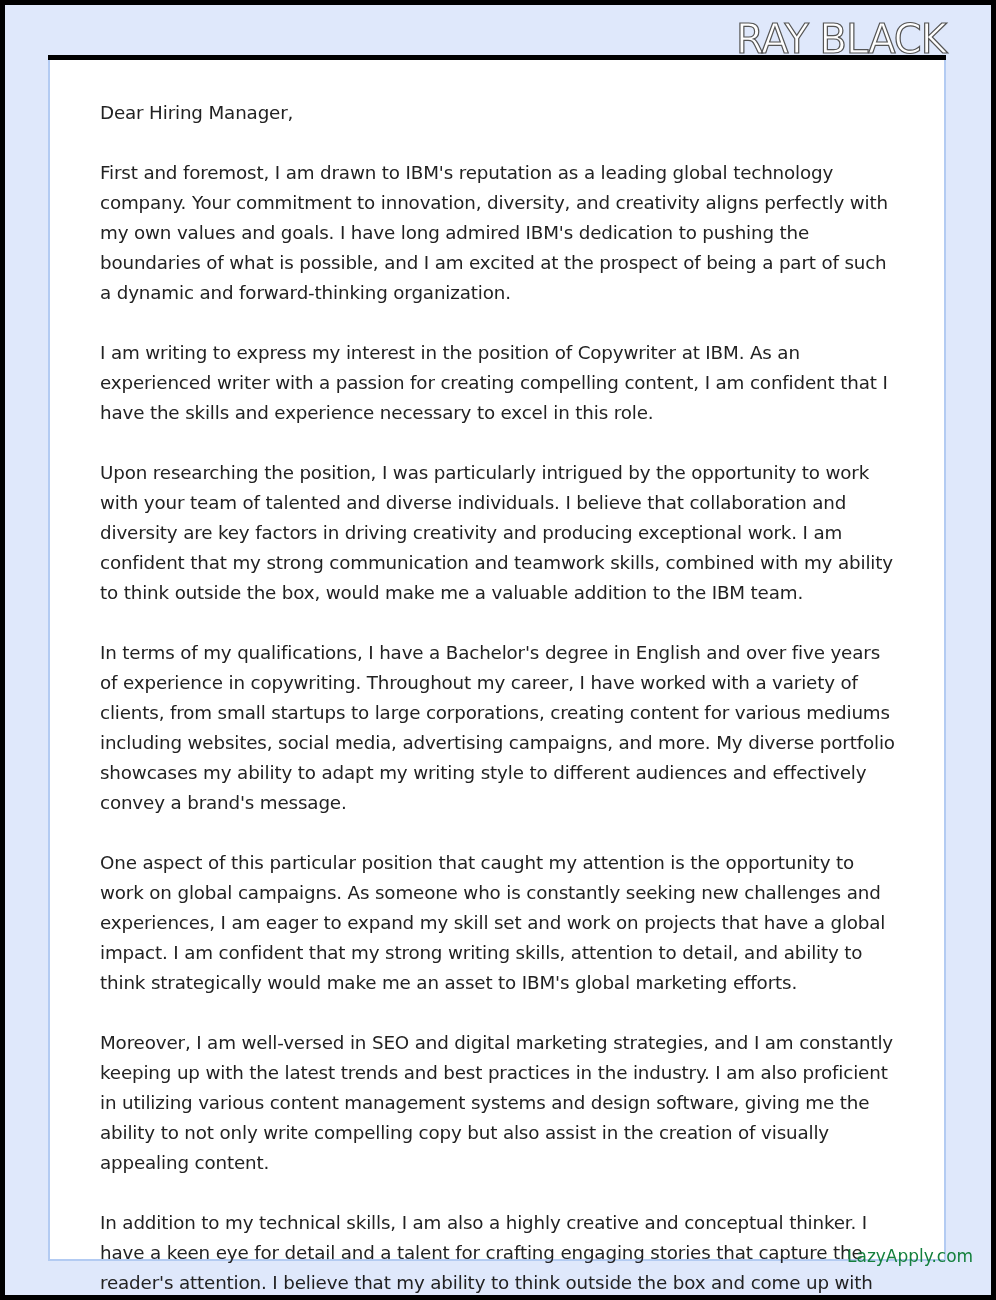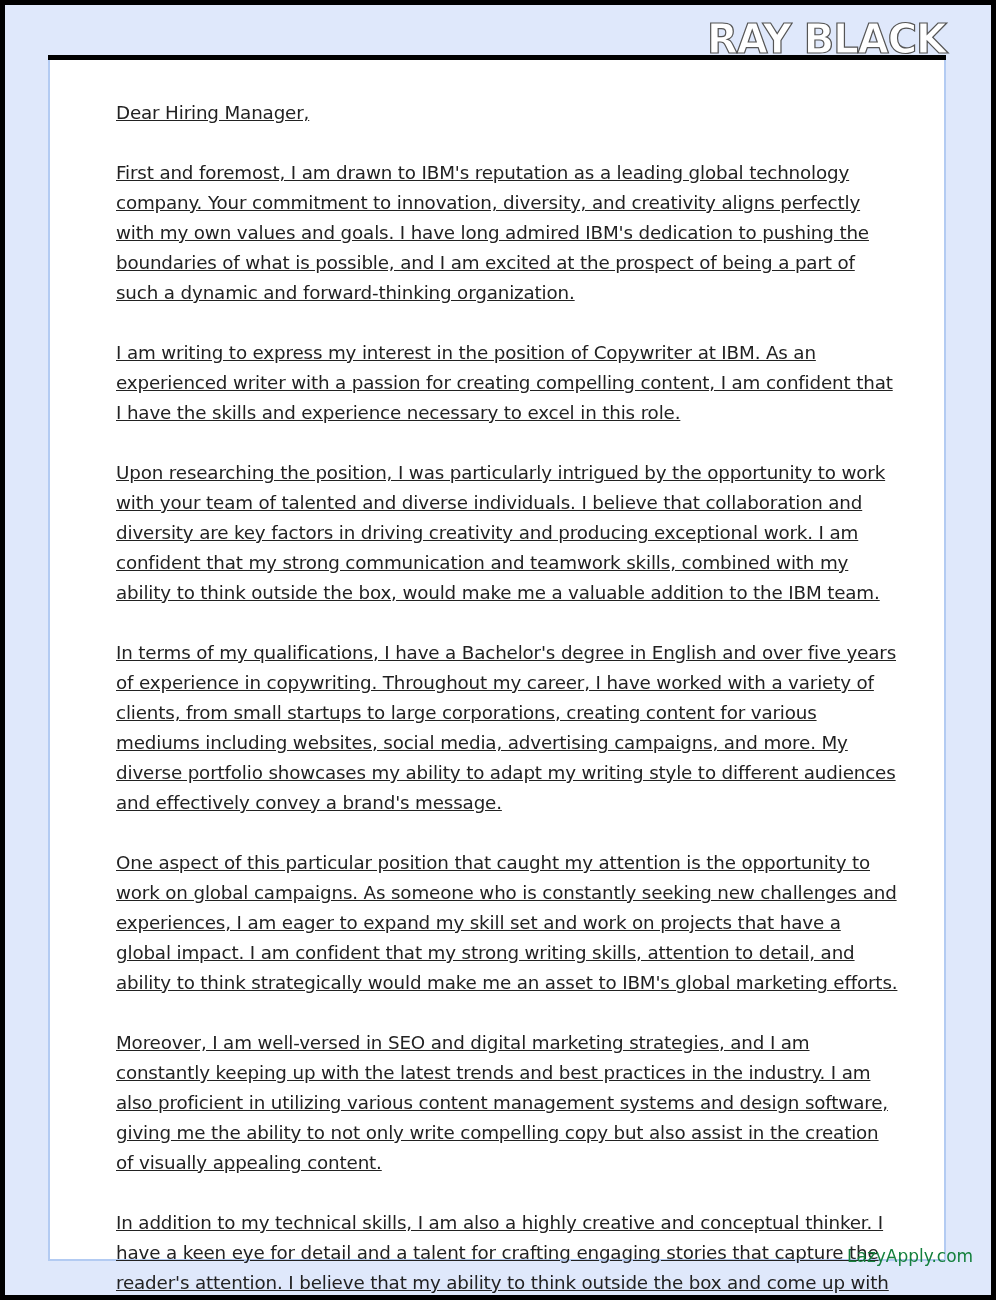"RAY BLACK" .name { font-weight: bold -> normal }
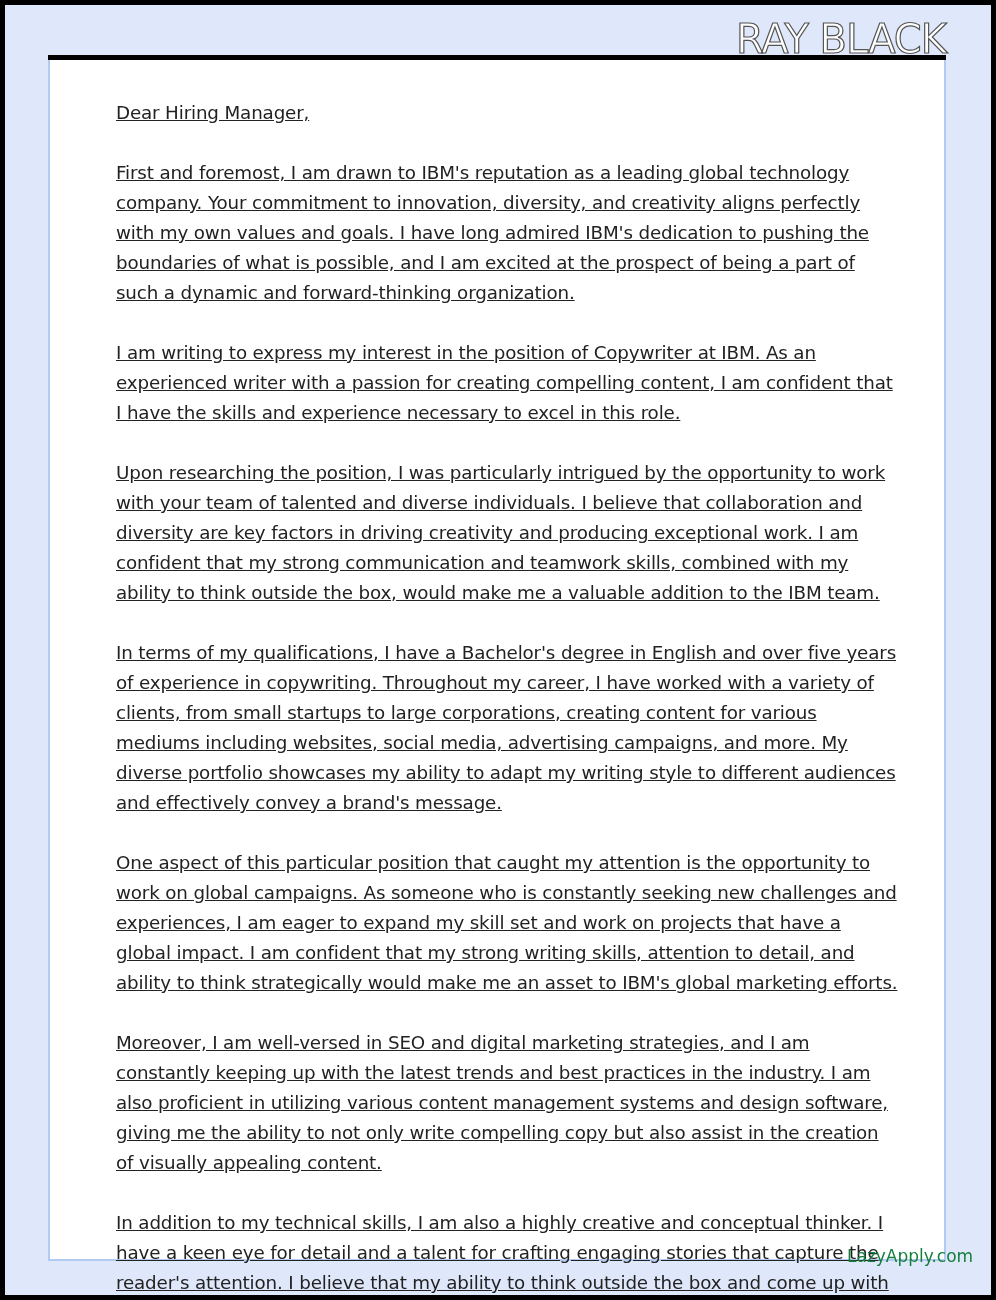"Dear Hiring Manager," .letter p { margin: 0 0 30px 16px -> 0 0 30px 0; text-decoration: underline -> none }
